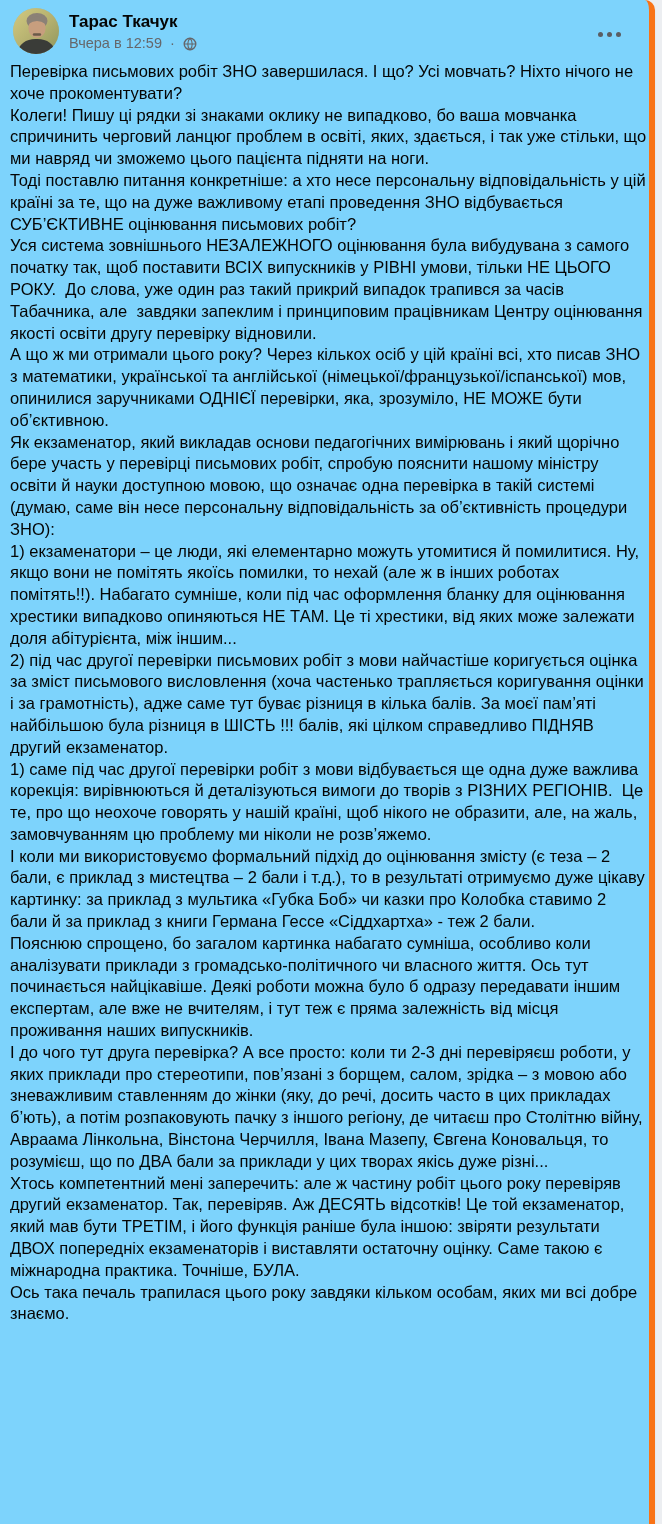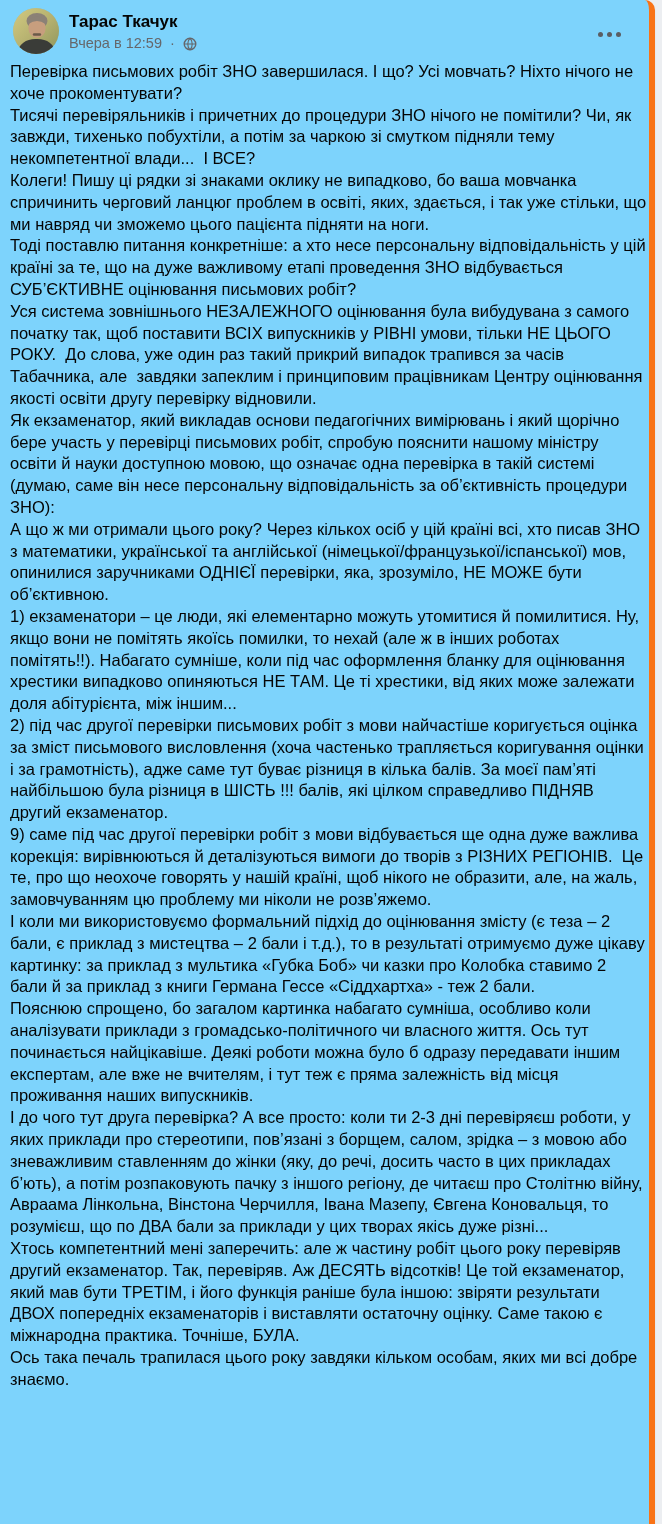"Тисячі перевіряльників і причетних до" p { html: <p>Тисячі перевіряльників і причетних до процедури ЗНО нічого не помітили? Чи, як завжди, тихенько побухтіли, а потім за чаркою зі смутком підняли тему некомпетентної влади... І ВСЕ?</p> -> none }
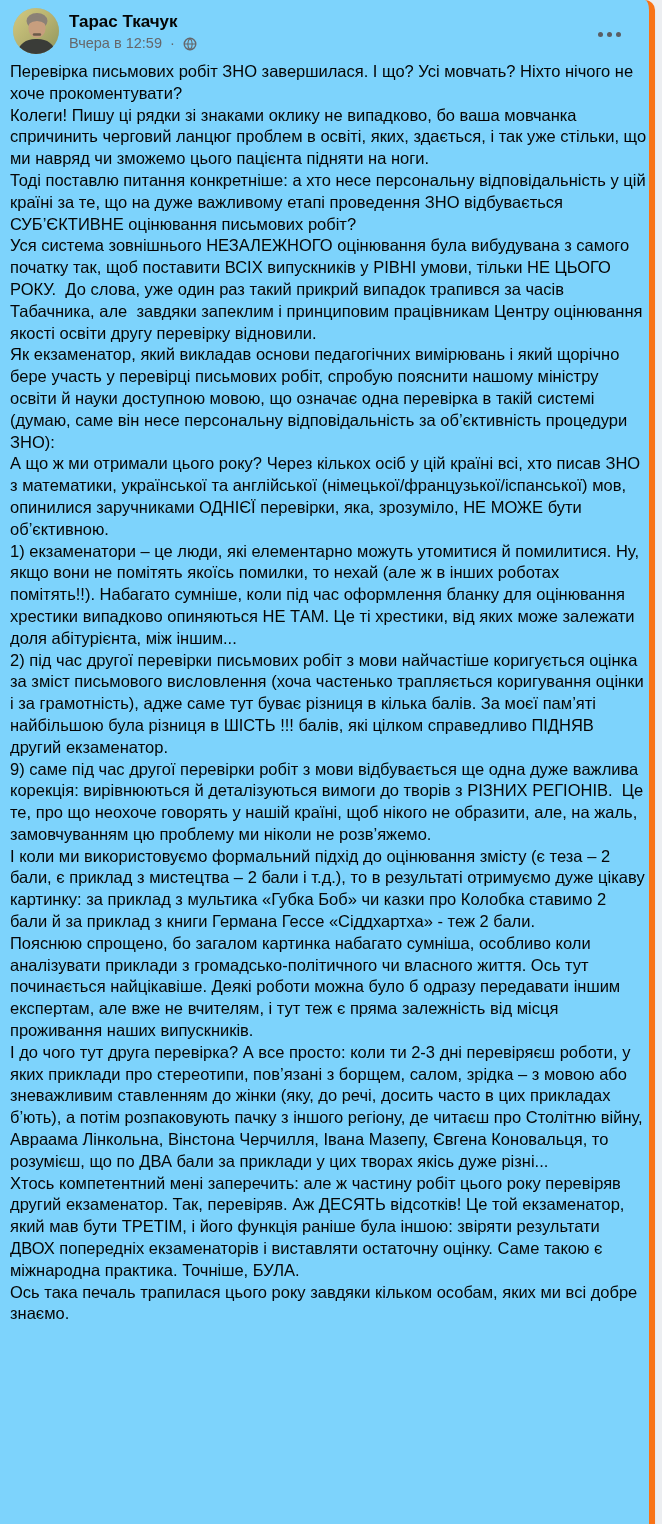"Як екзаменатор, який викладав основи" p { order: before "А що ж ми отримали" -> after "А що ж ми отримали" }
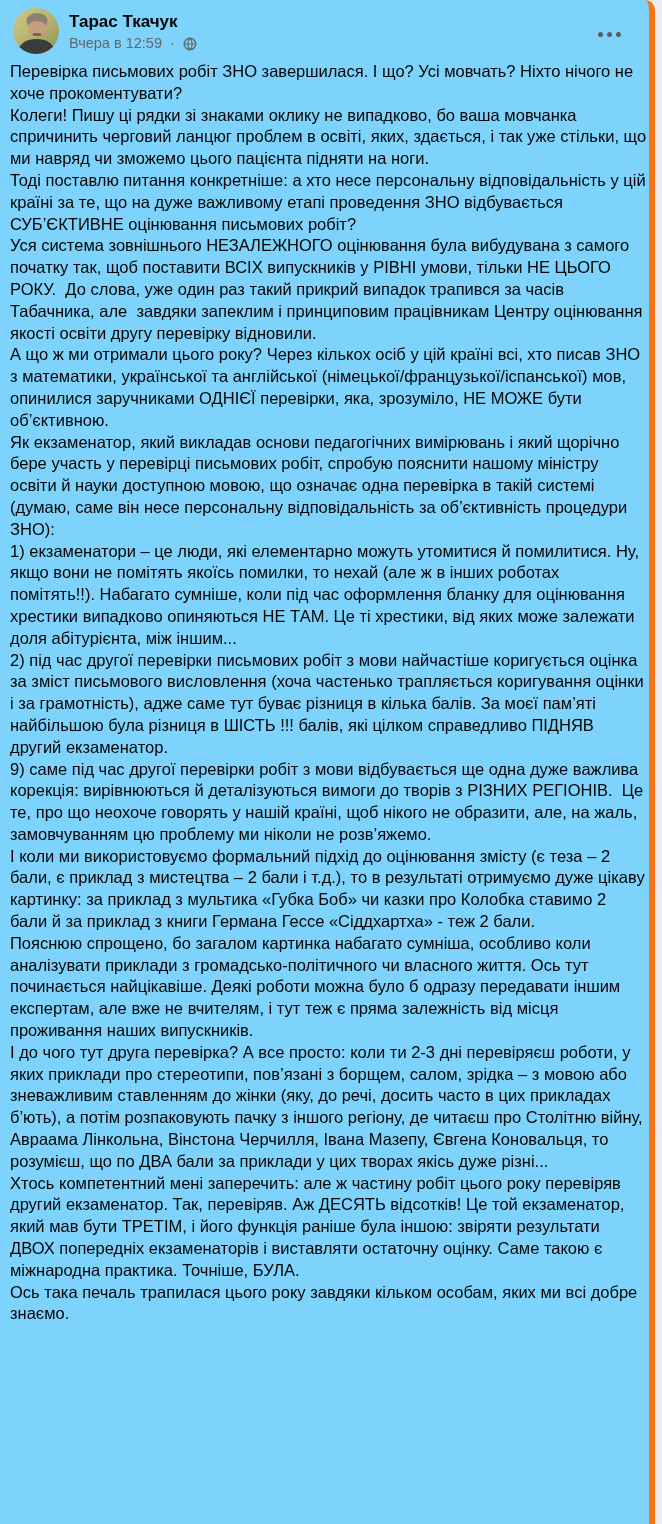"9) саме під час другої" p { text: 9 -> 1 }
